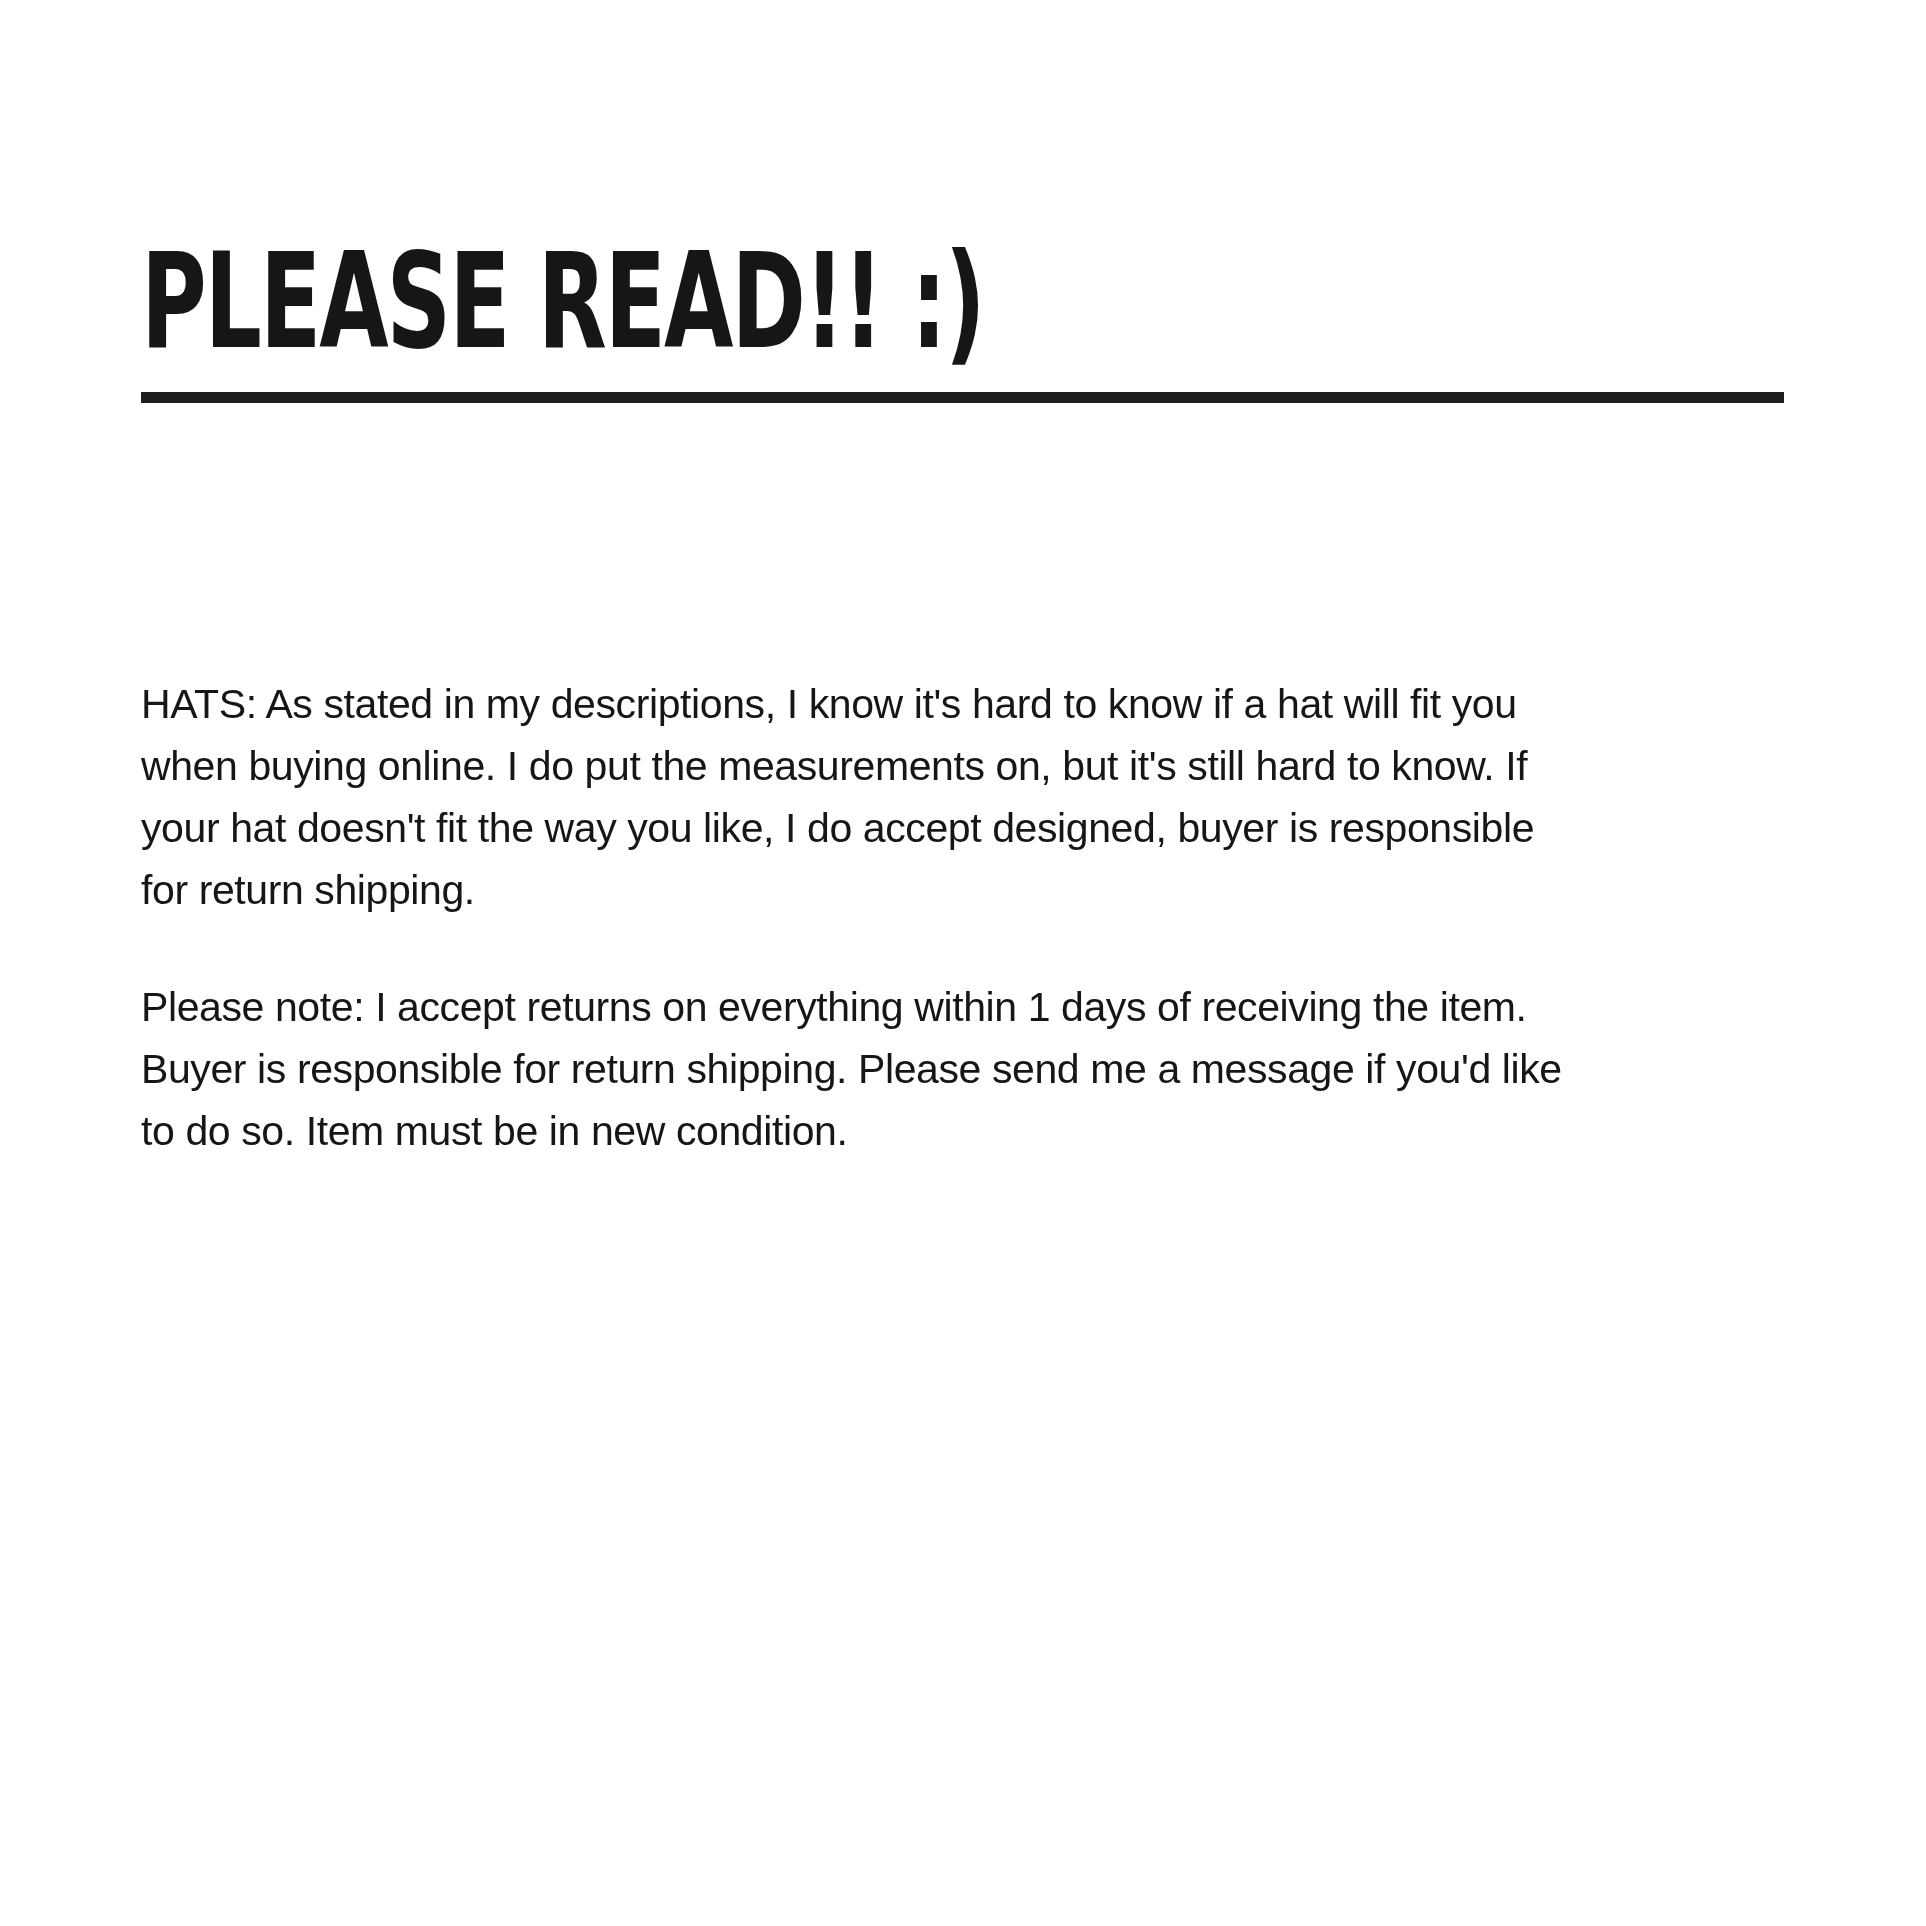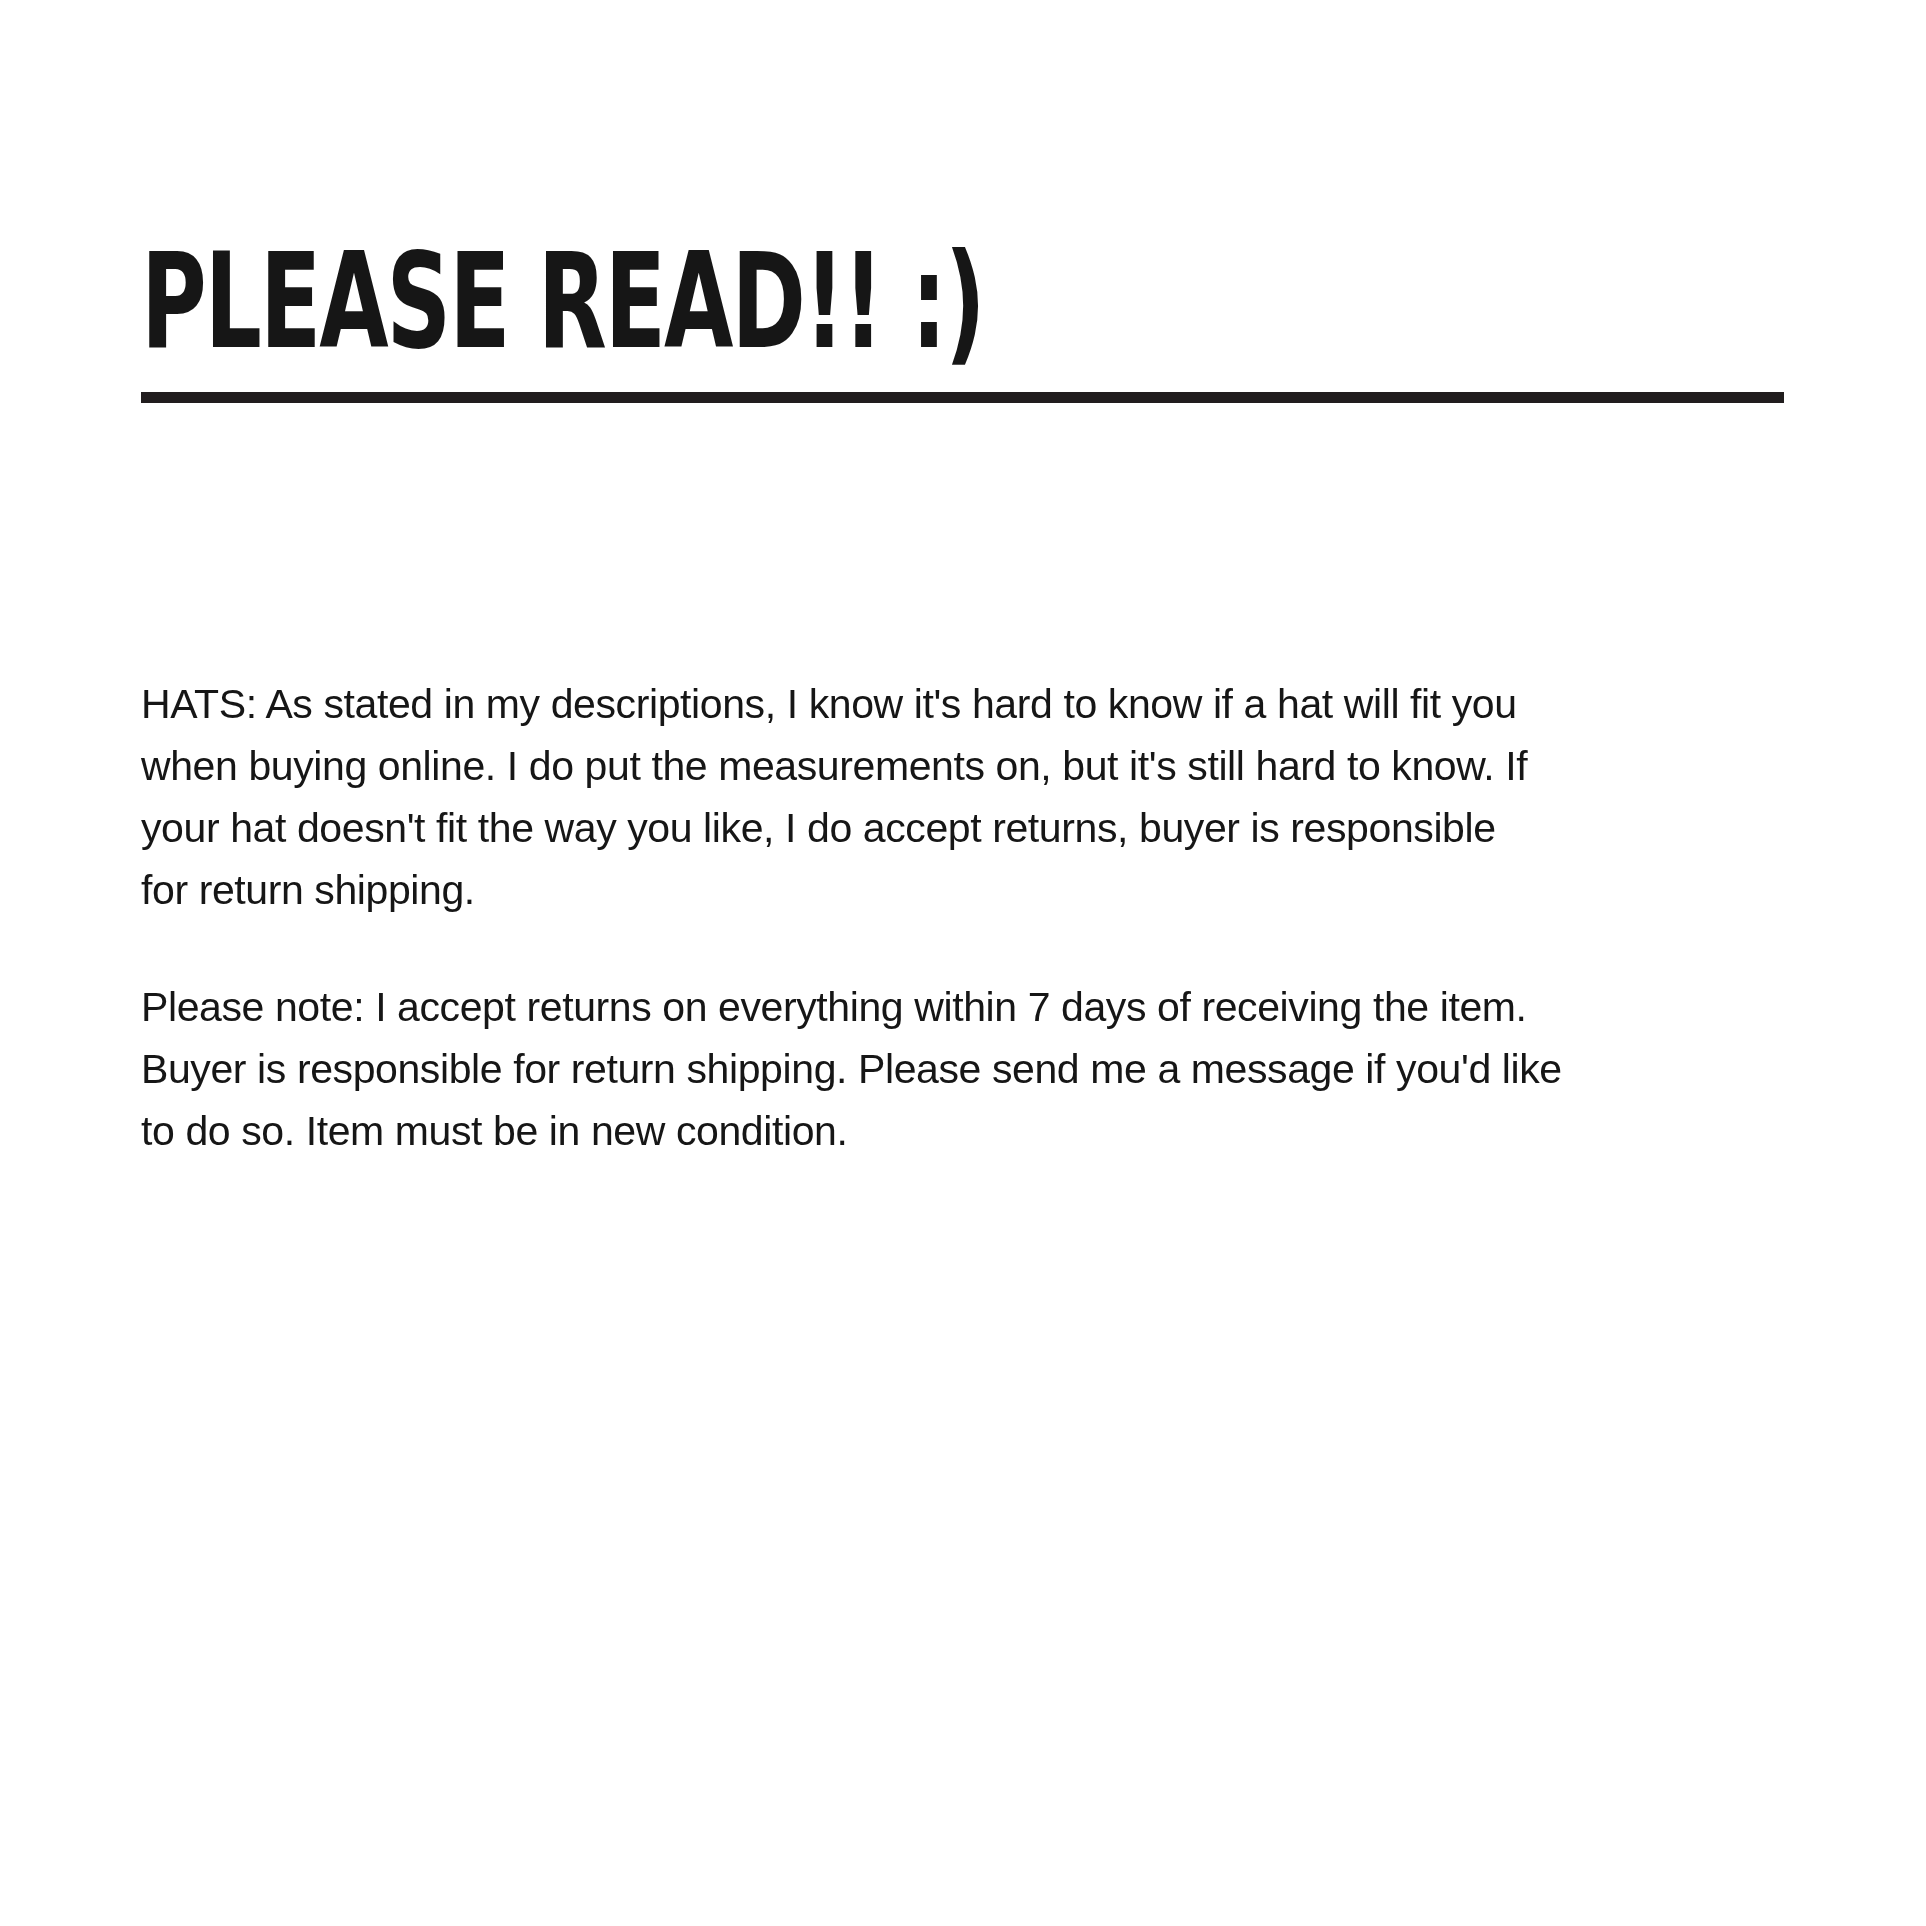"HATS: As stated in my" p { text: returns -> designed }
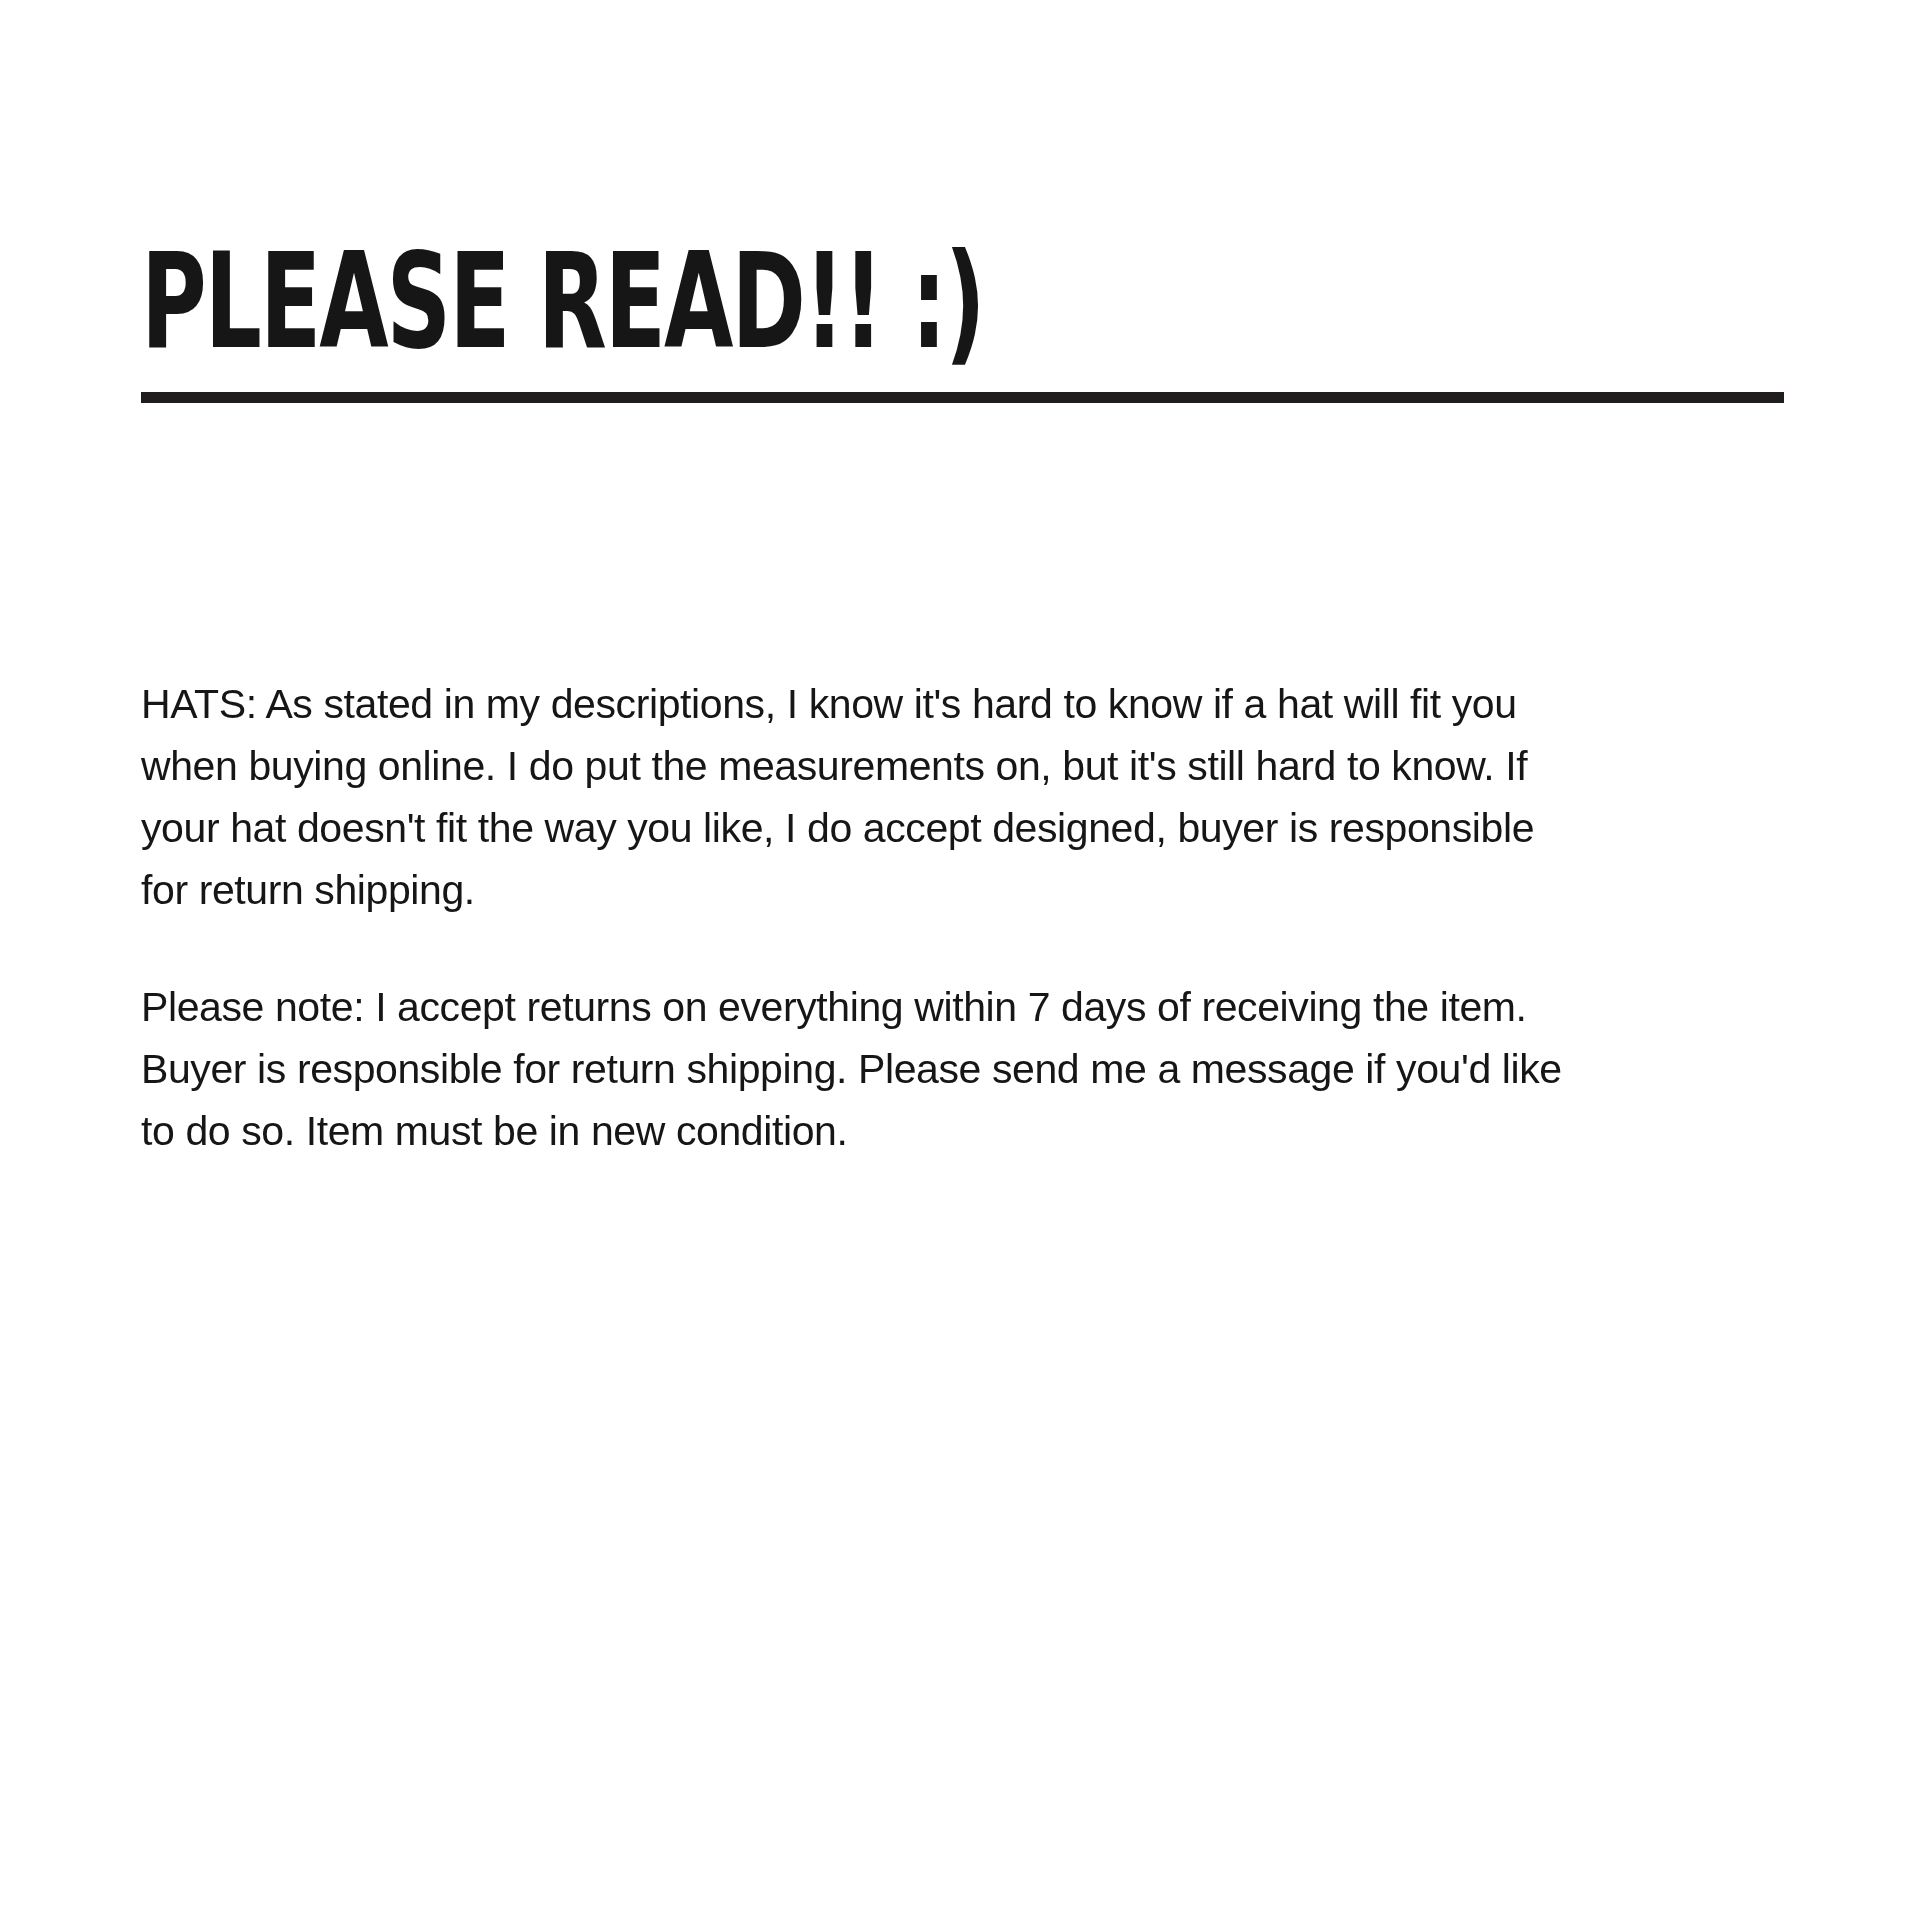"Please note: I accept returns" p { text: 7 -> 1 }
